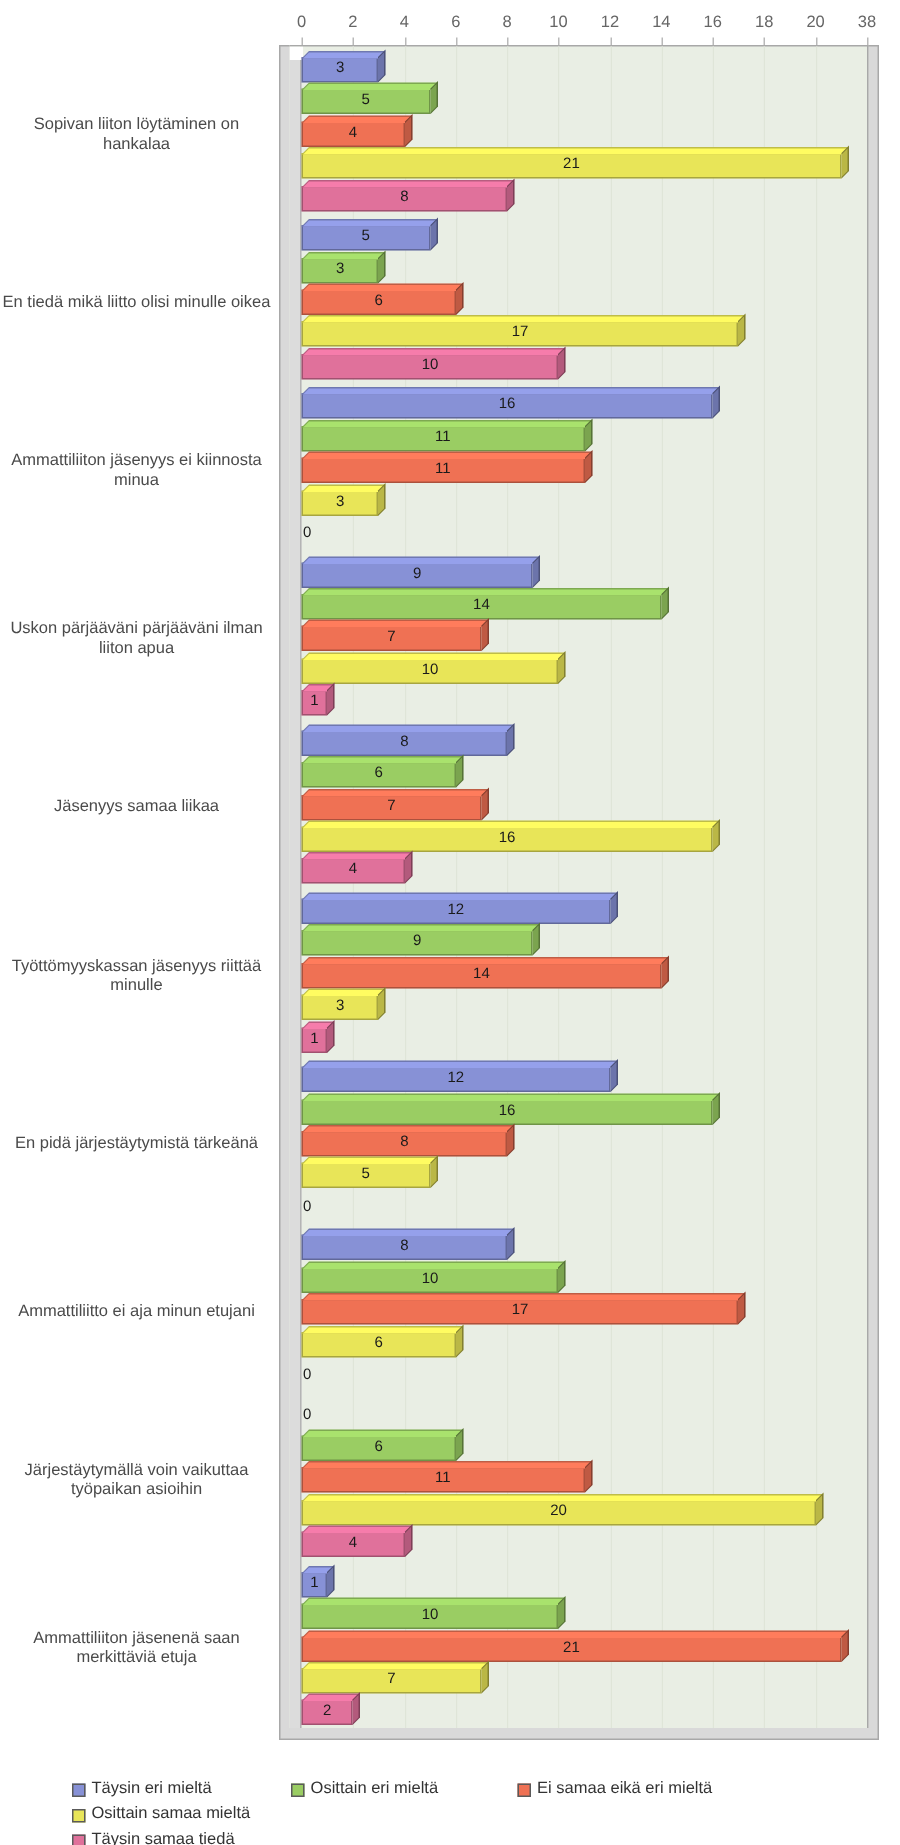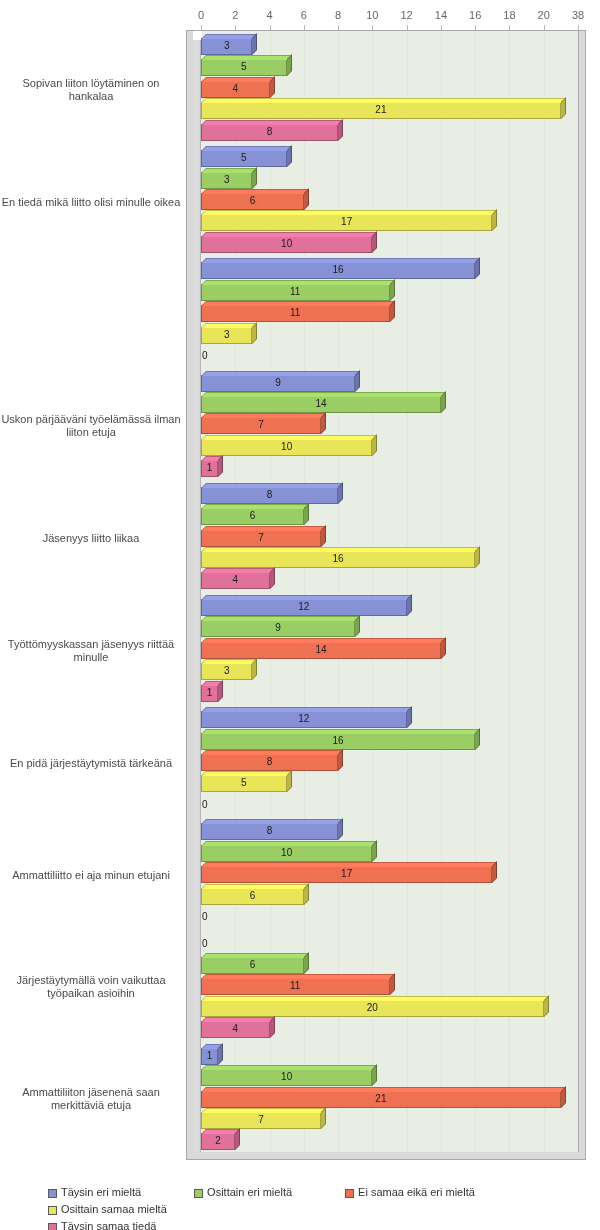"Ammattiliiton jäsenyys ei kiinnosta" div.cat-label { html: none -> <div>Ammattiliiton jäsenyys ei kiinnosta minua</div> }
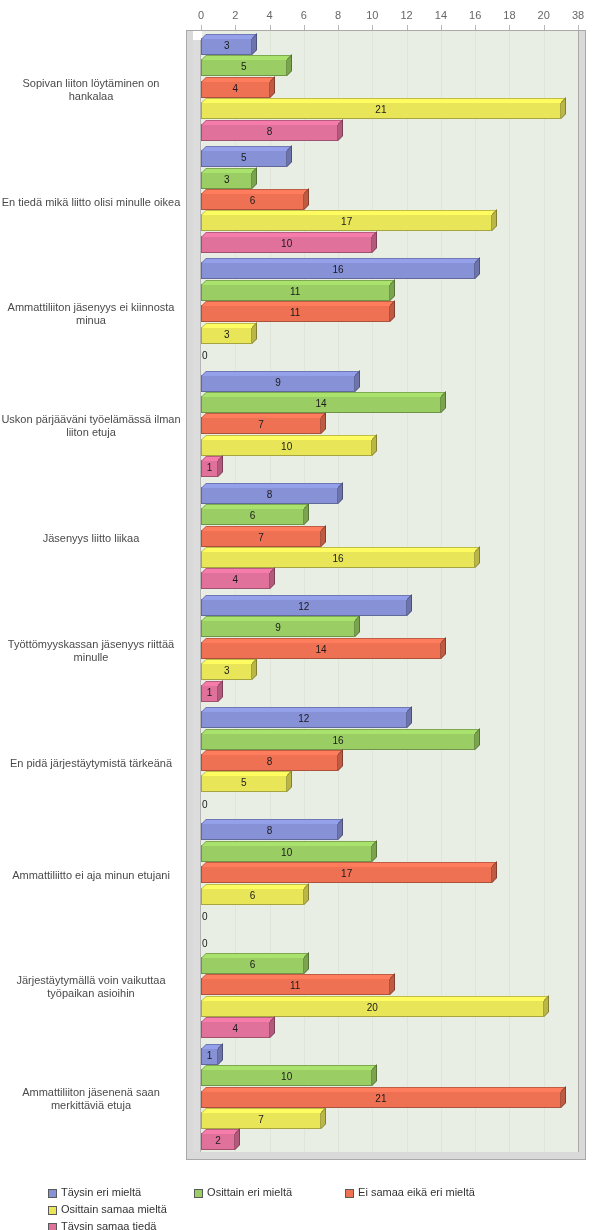"Uskon pärjääväni työelämässä ilman" div.cat-label { text: työelämässä ilman liiton etuja -> pärjääväni ilman liiton apua }
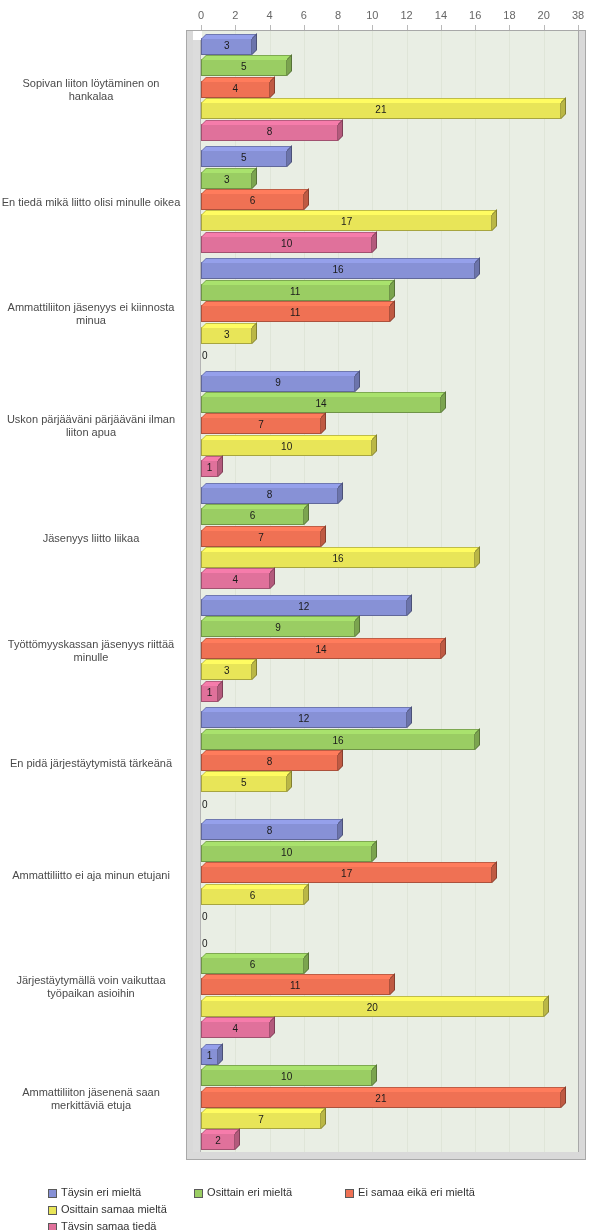"Jäsenyys liitto liikaa" div.cat-label { text: liitto -> samaa }
